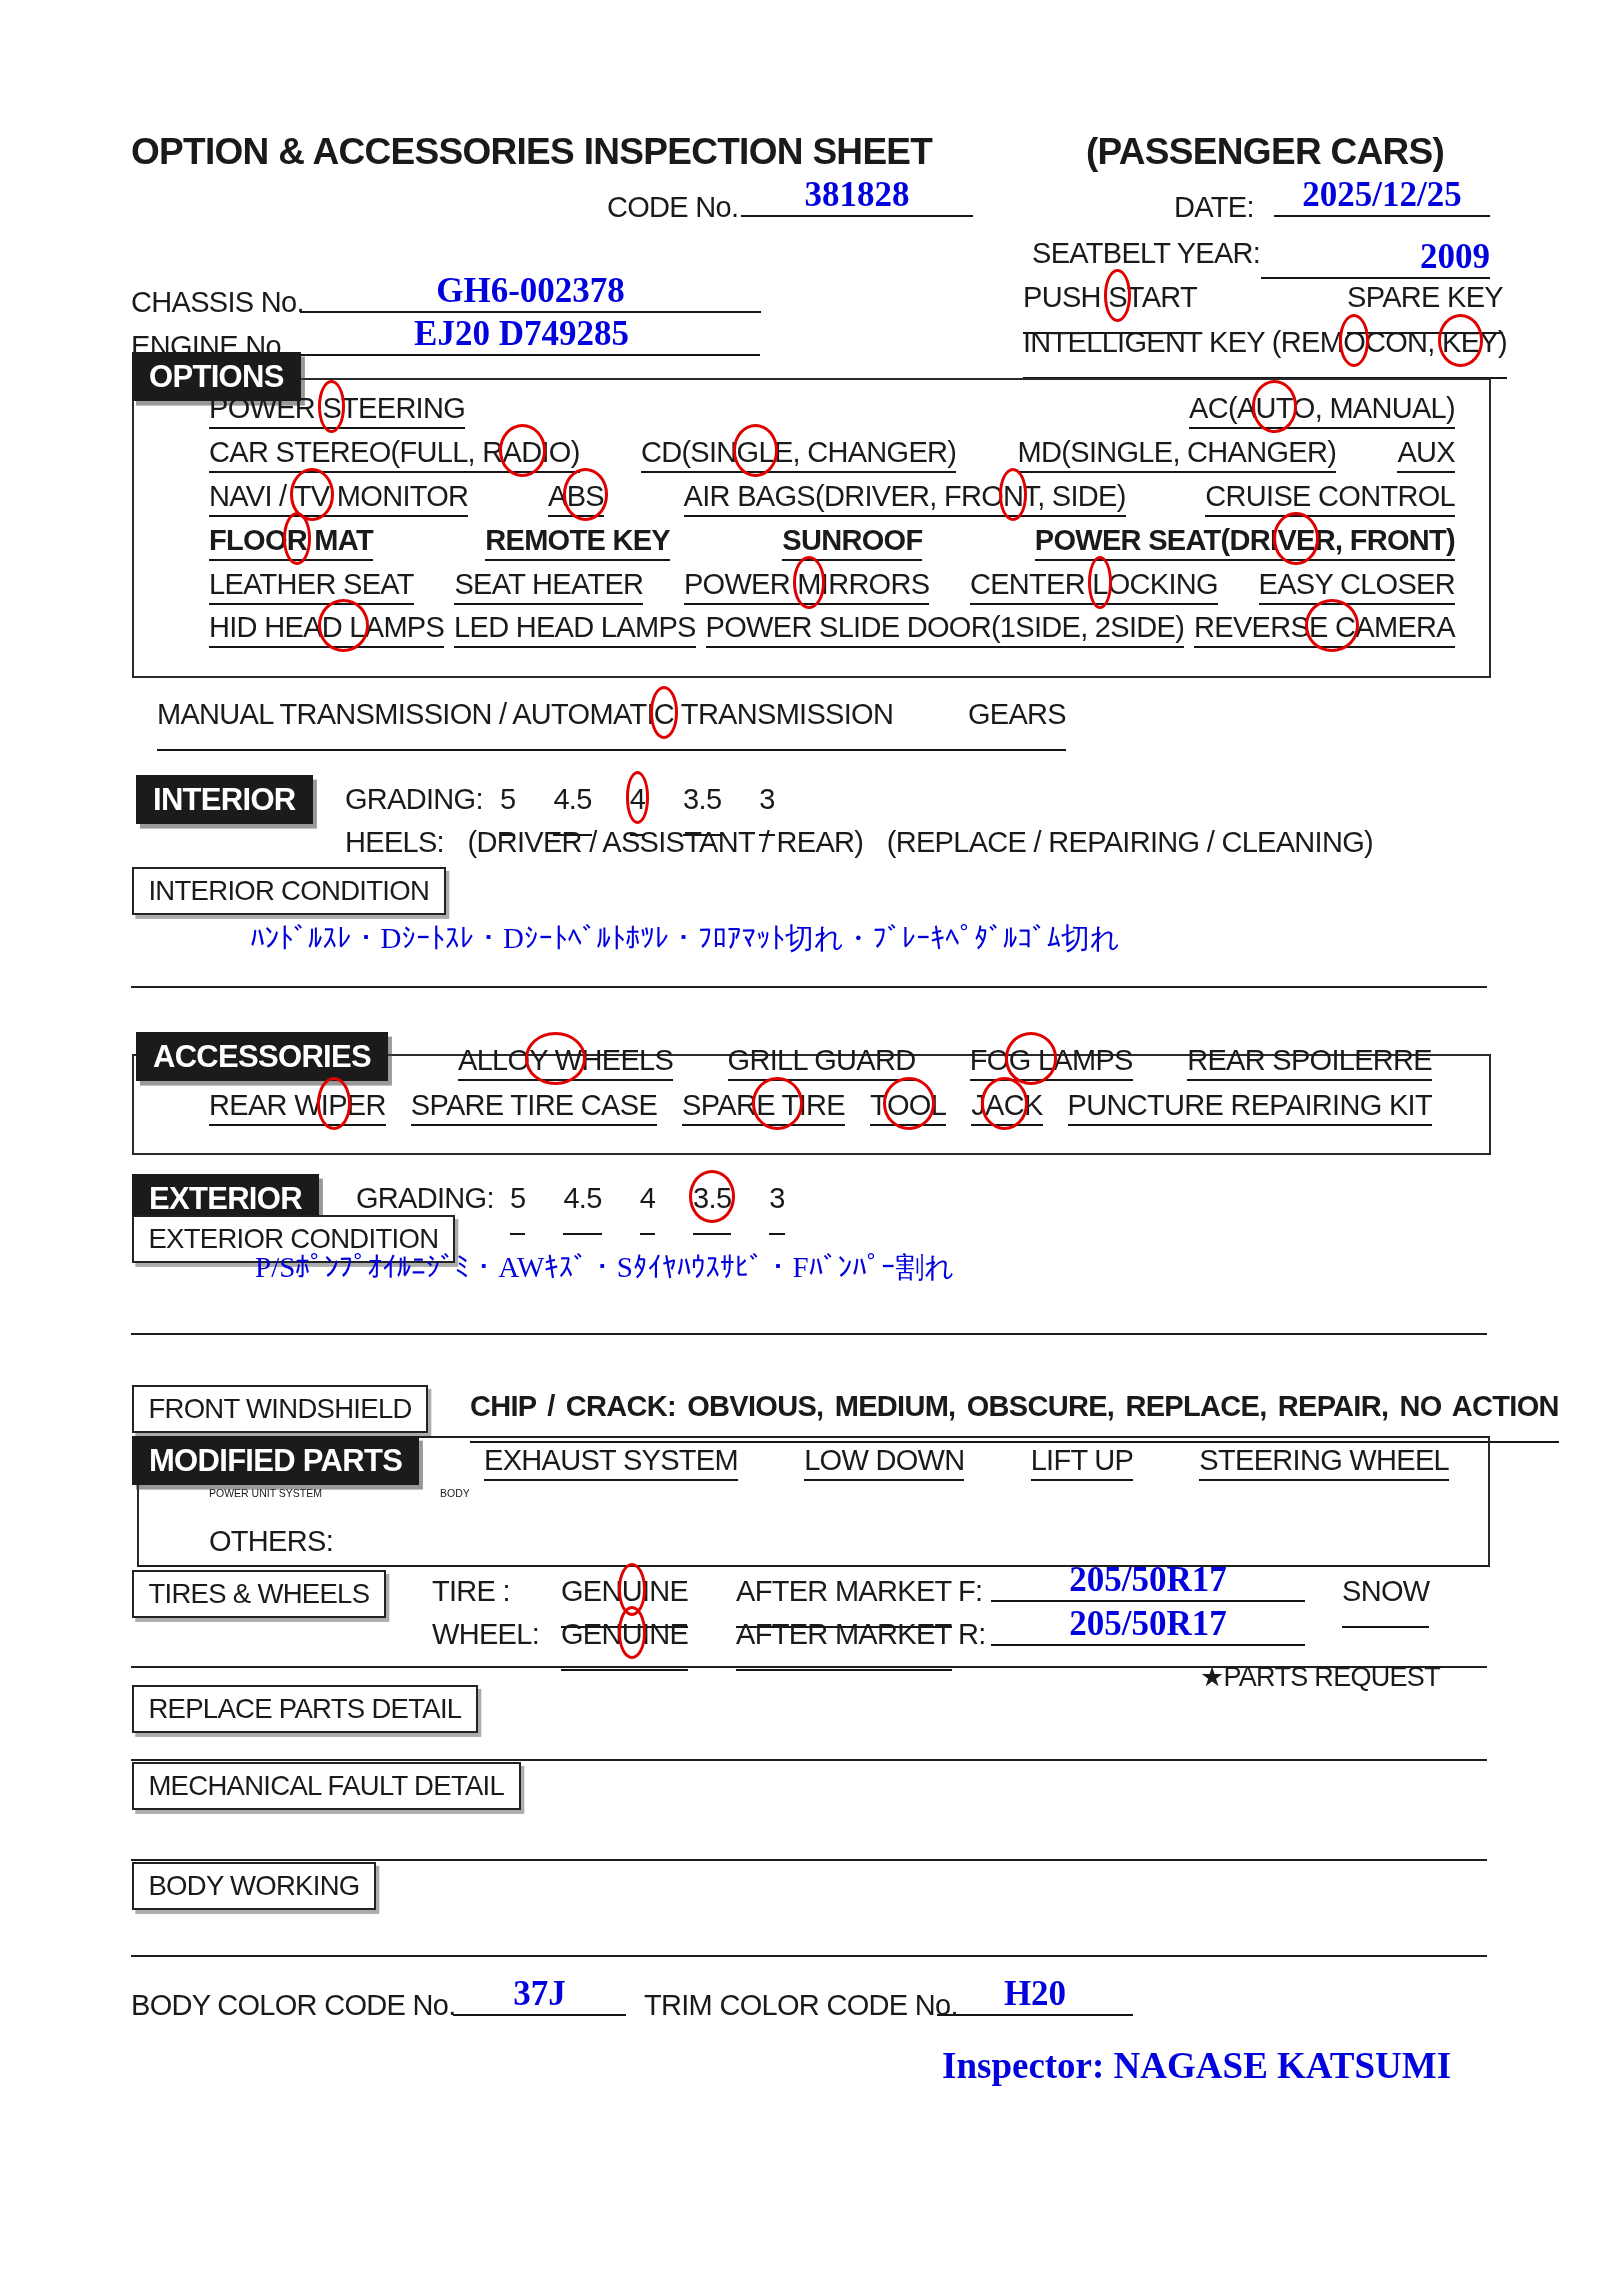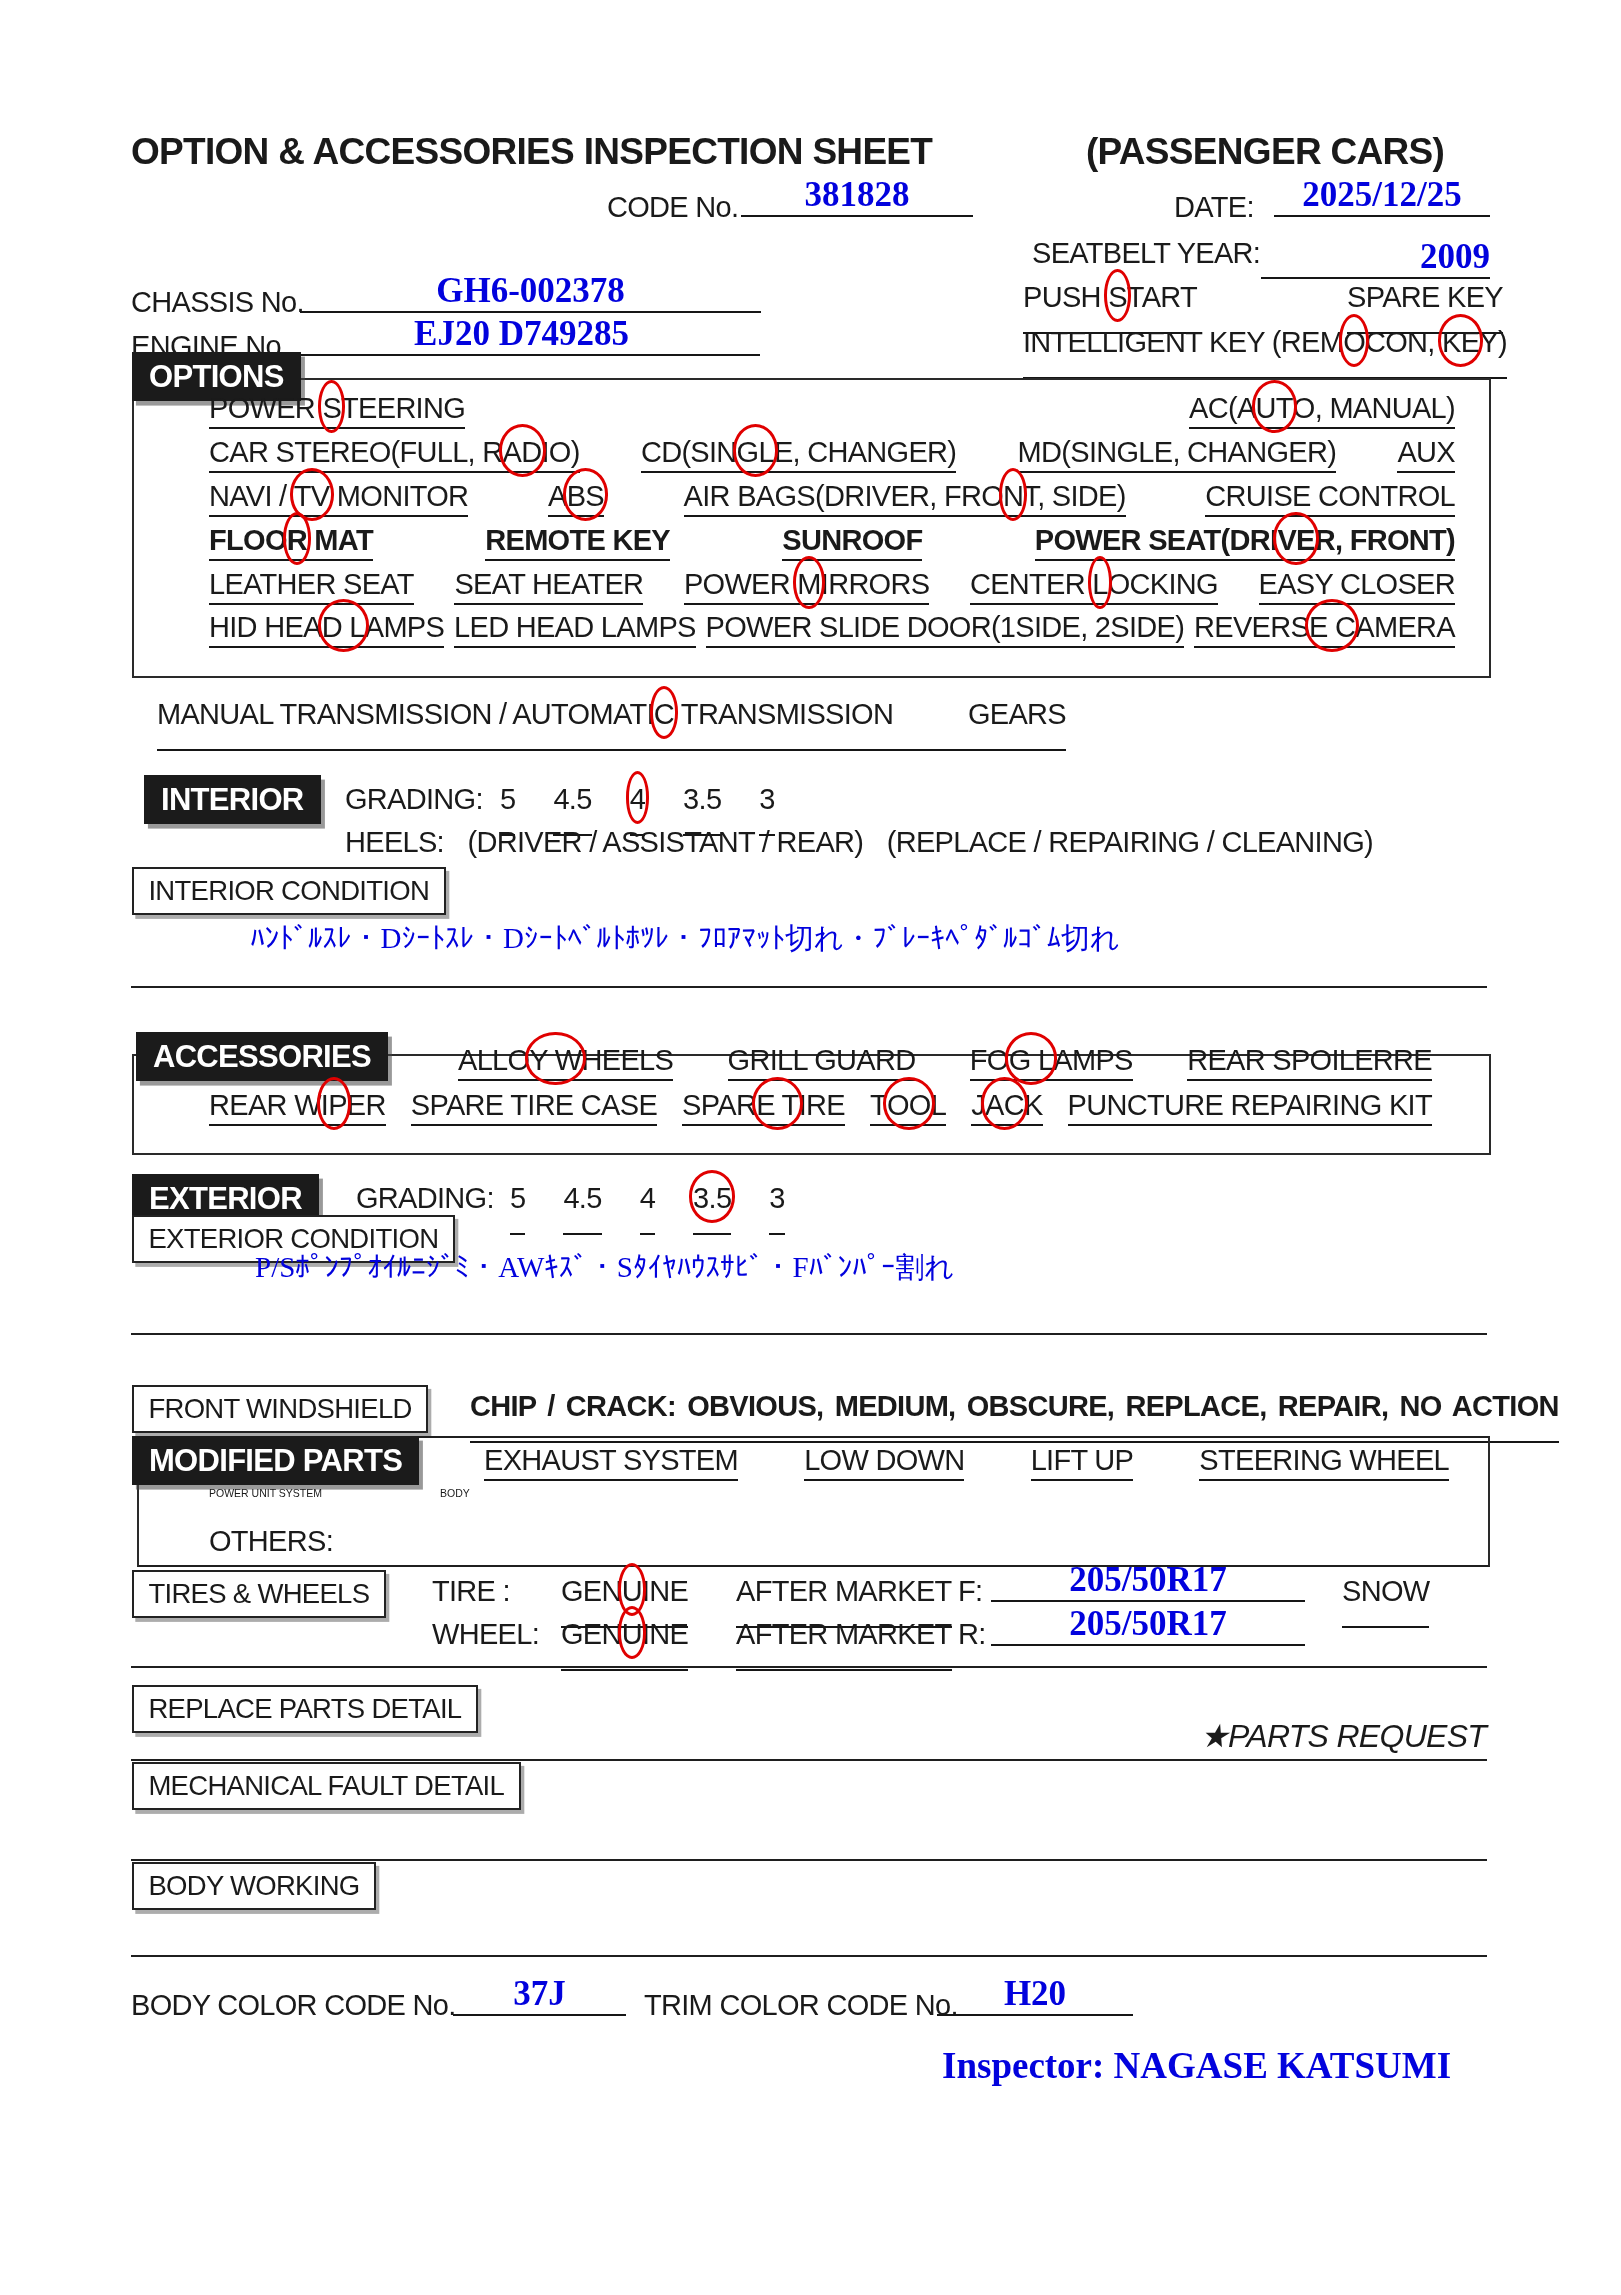"INTERIOR" div.abs { left: 144px -> 136px }
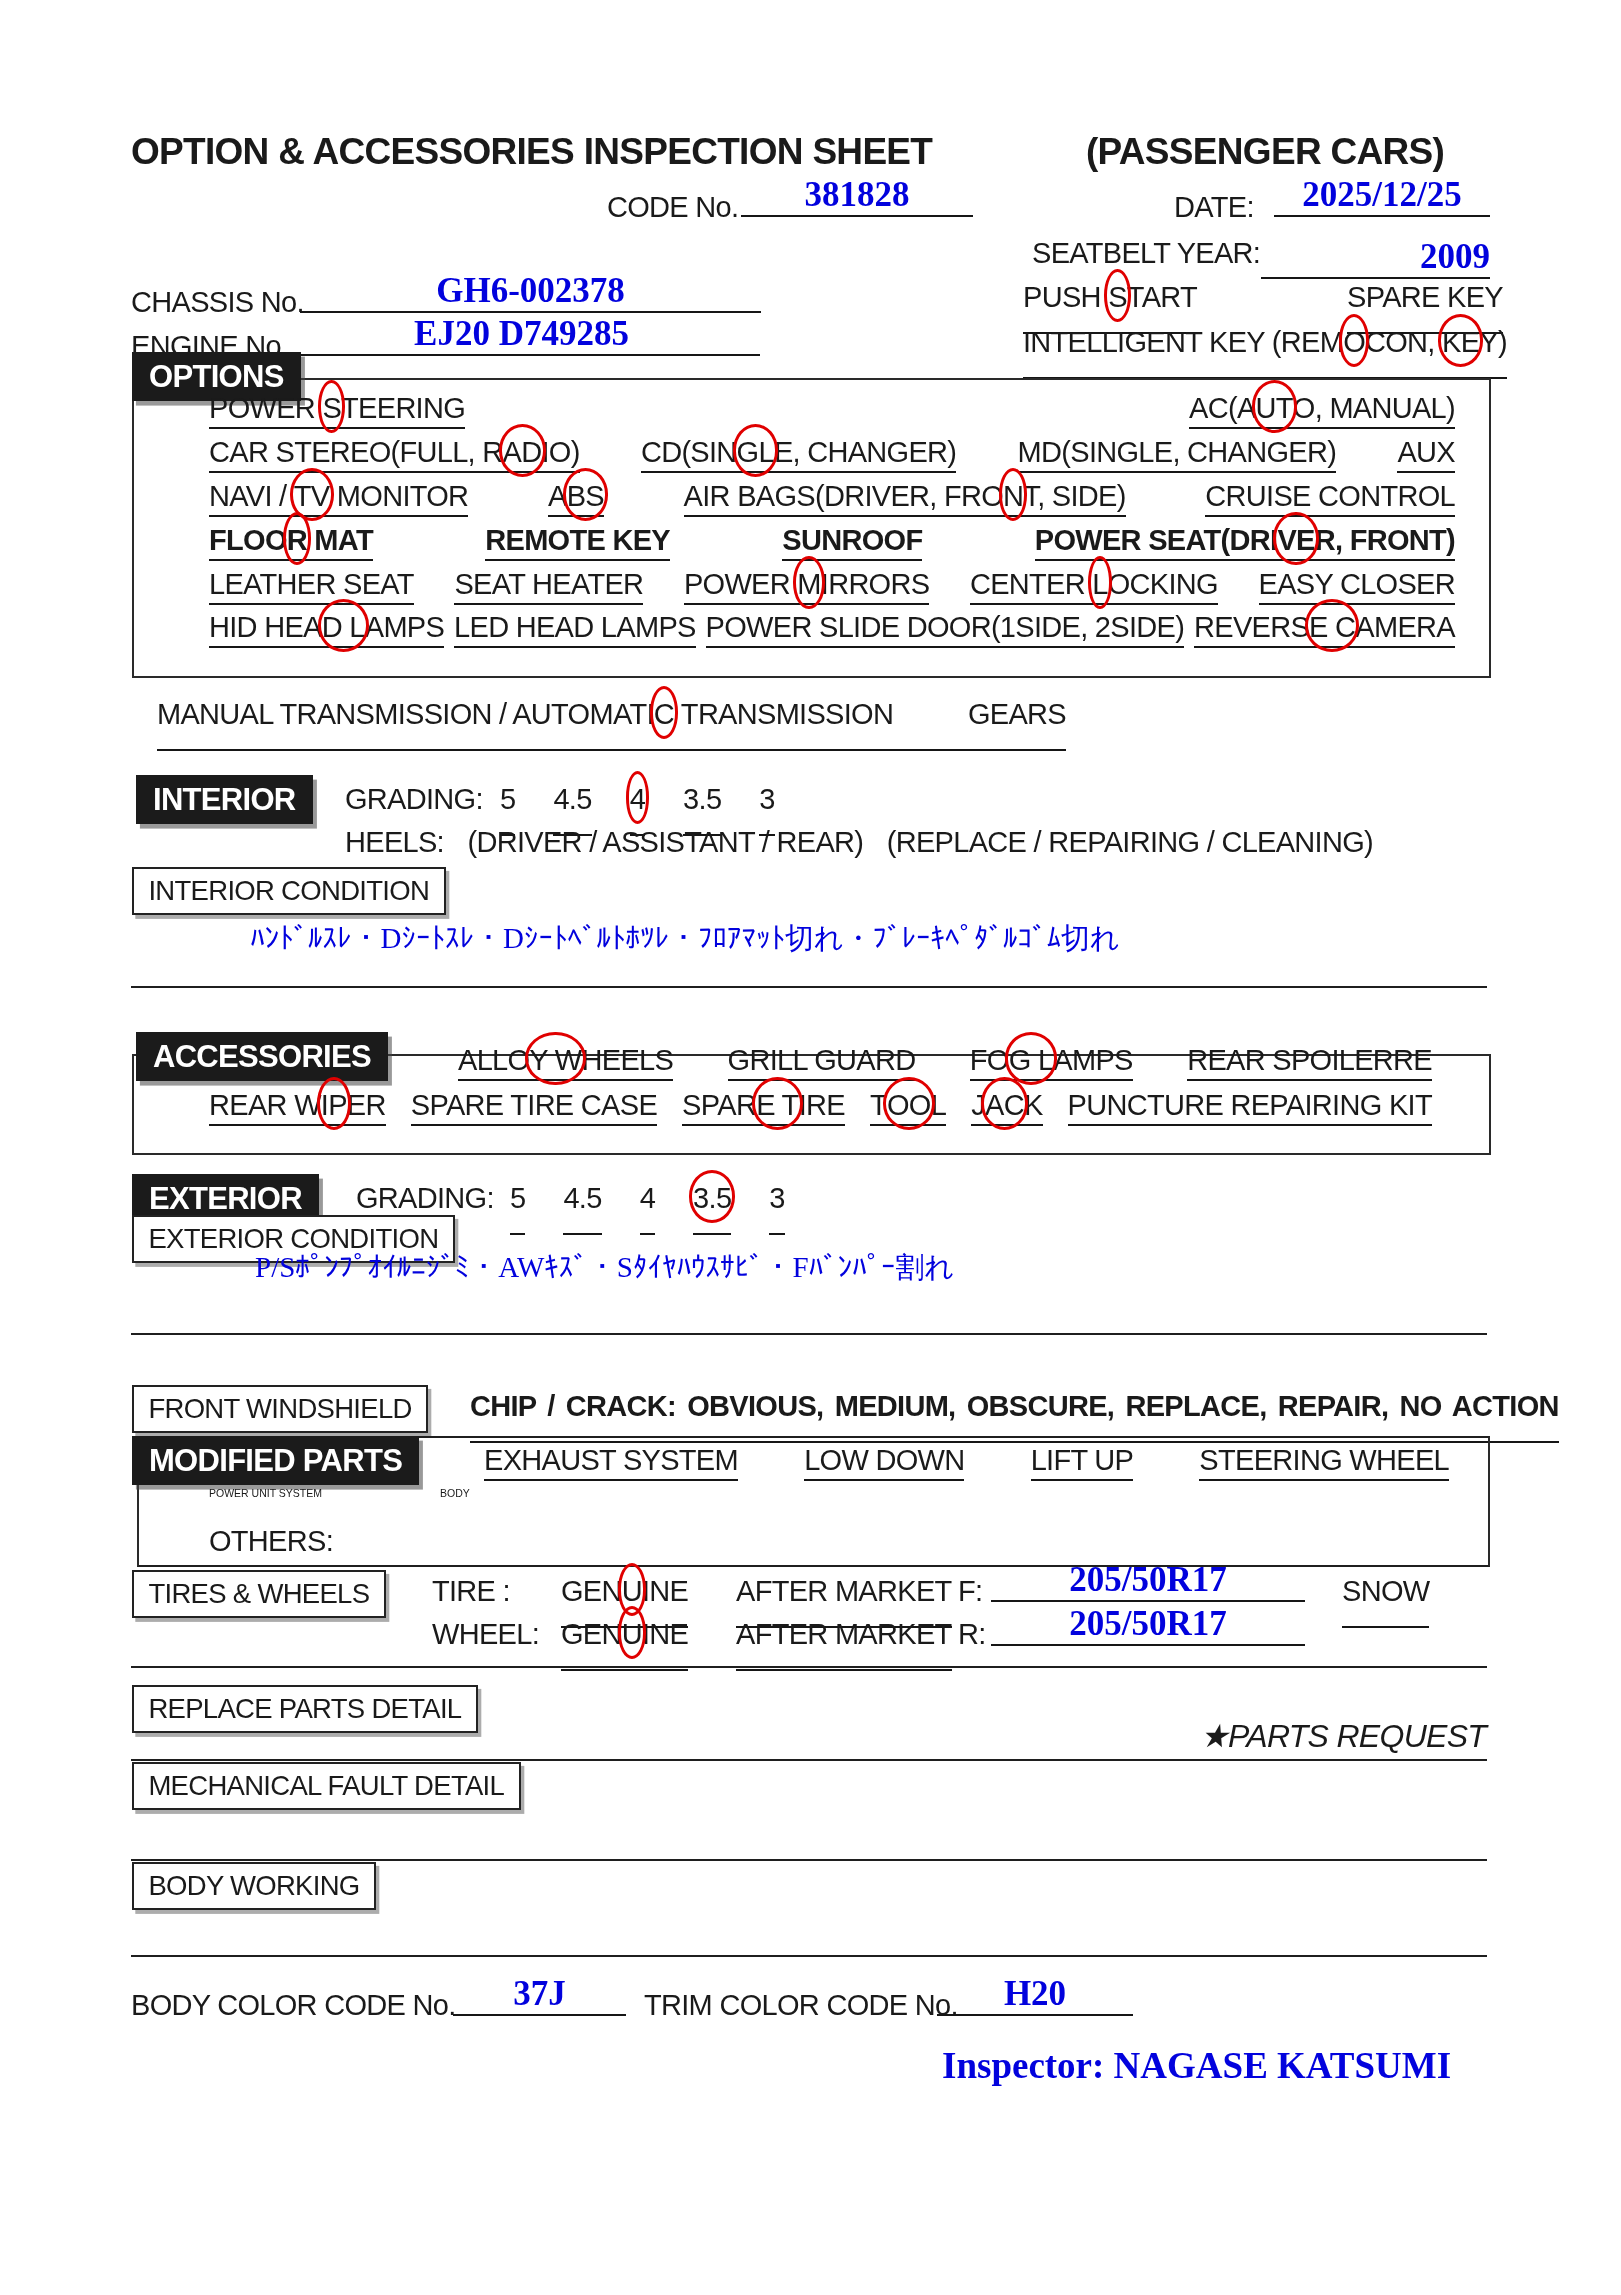"★PARTS REQUEST" div.abs { font-size: 32px -> 27px; font-style: italic -> none; top: 1717px -> 1661px }
